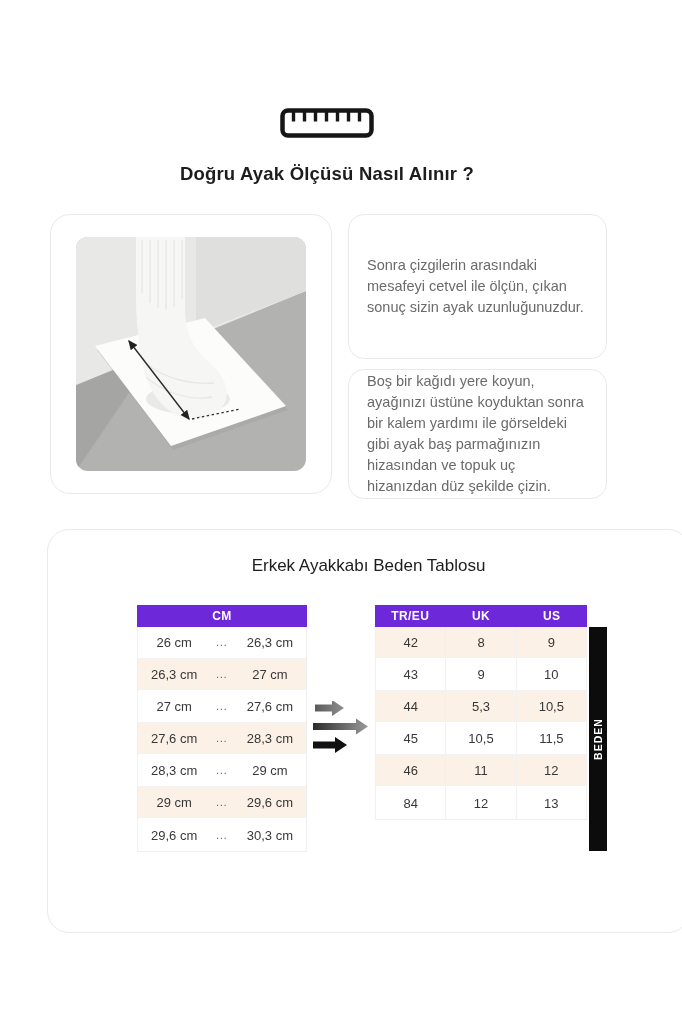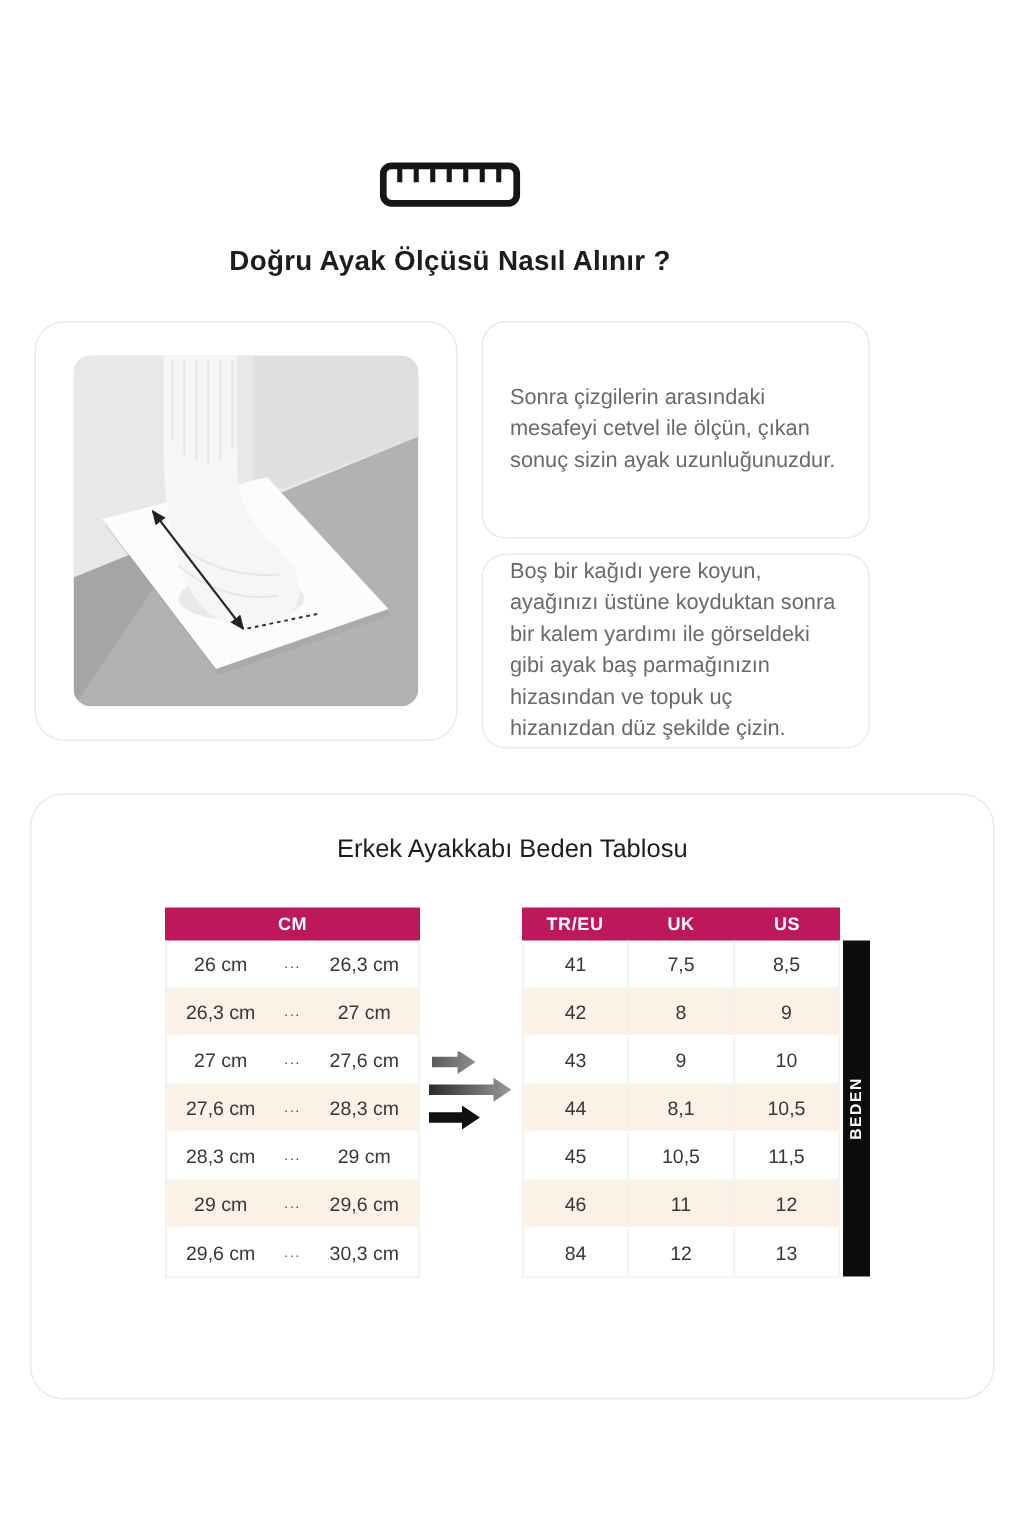"Doğru Ayak Ölçüsü Nasıl Alınır" .page { margin-left: none -> 27px }
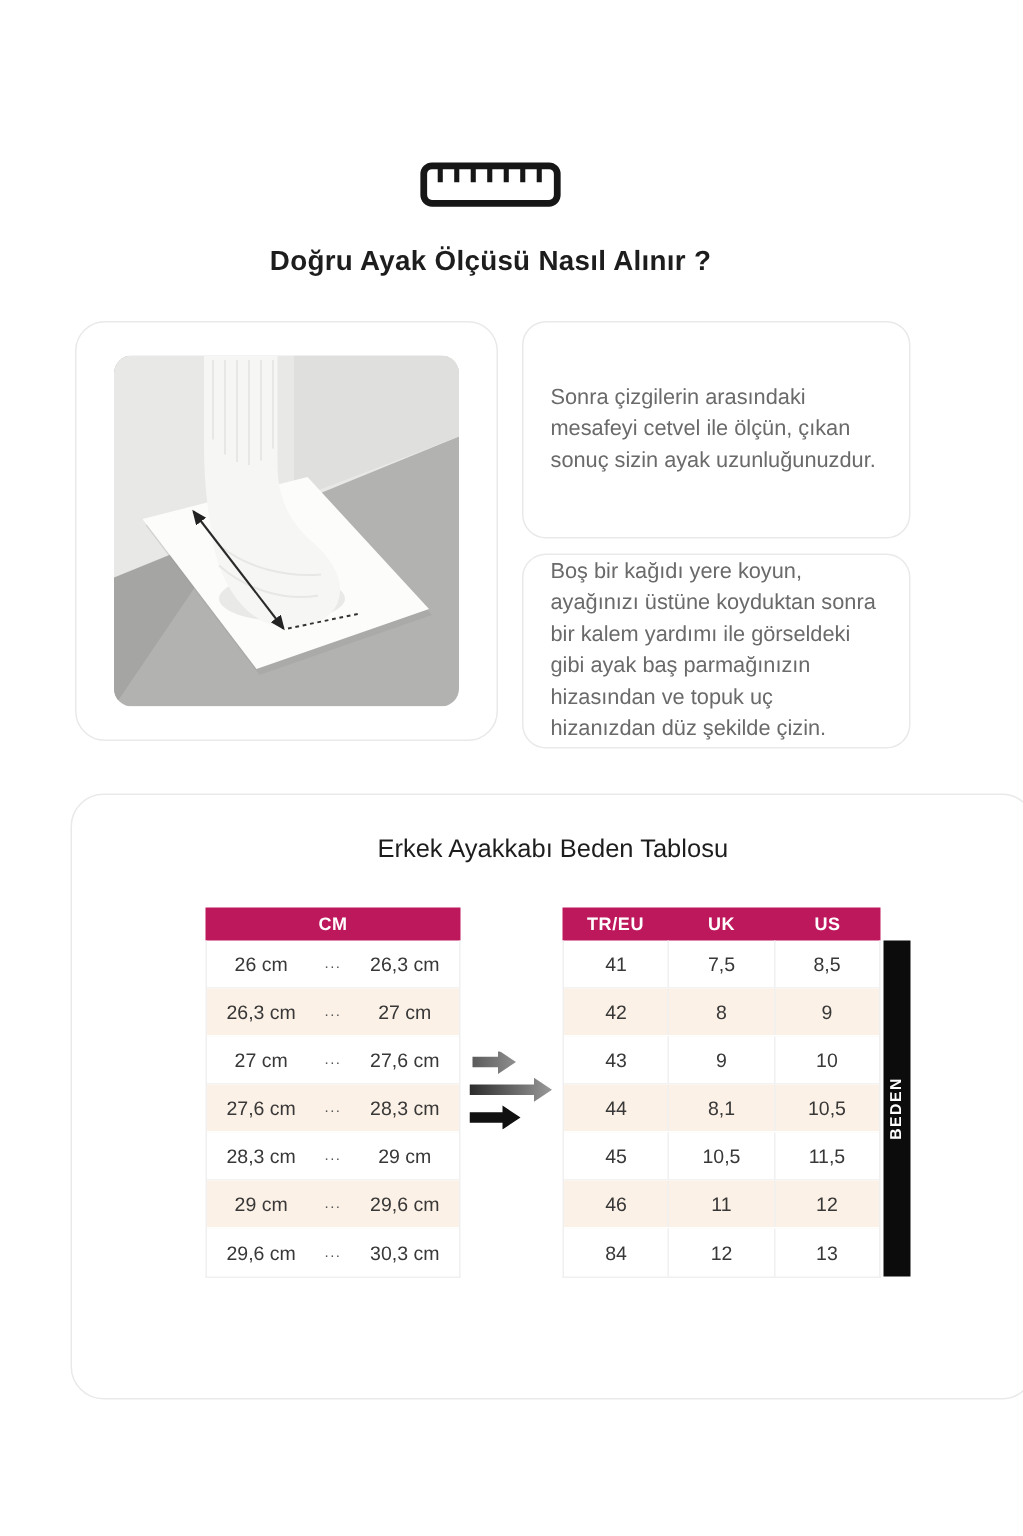"CM" .t-head { background: #be185d -> #6d28d9 }
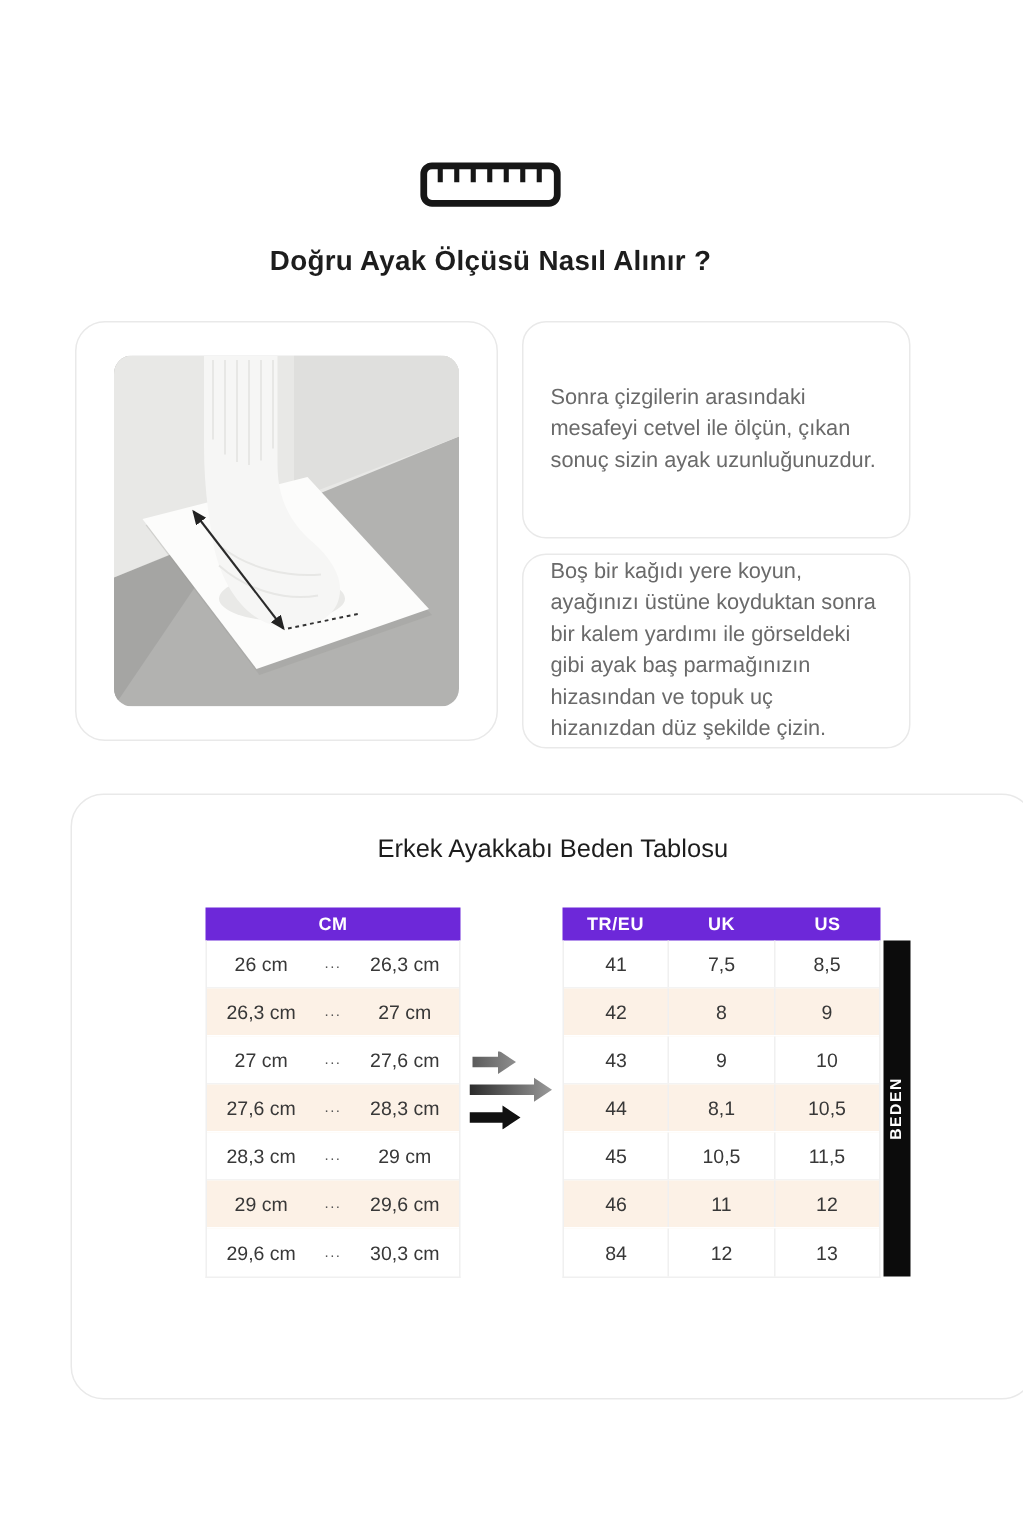"41" div.t-row { html: <div> <span>41</span> <span>7,5</span> <span>8,5</span> </div> -> none }
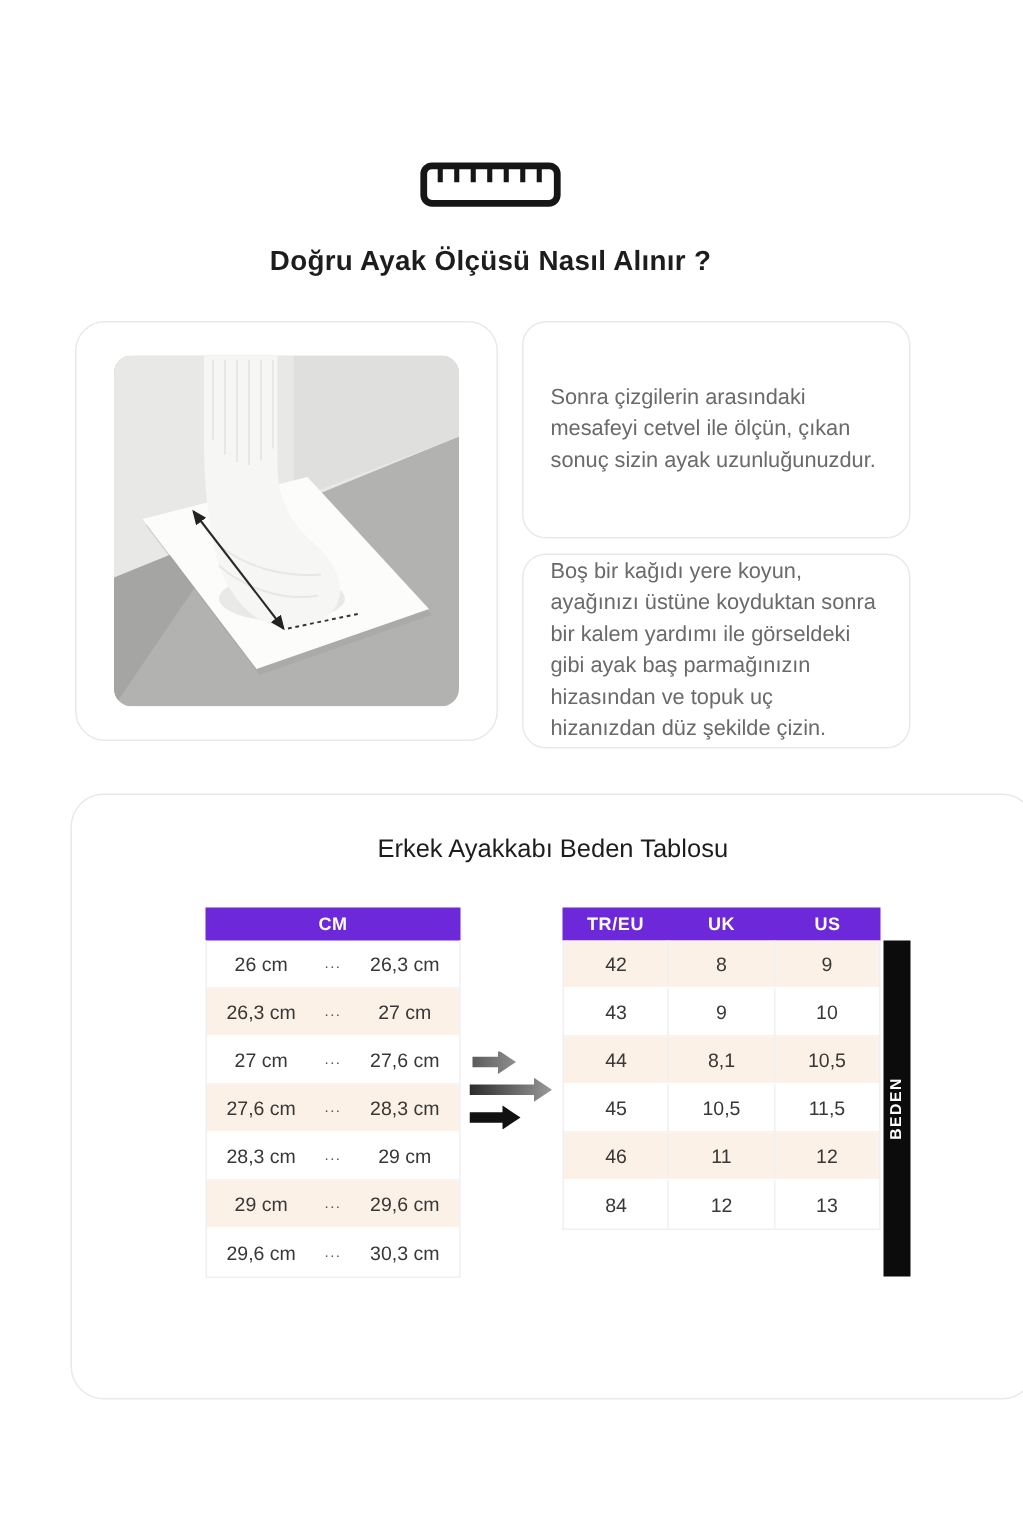"8,1" span.cell { text: 8,1 -> 5,3 }
